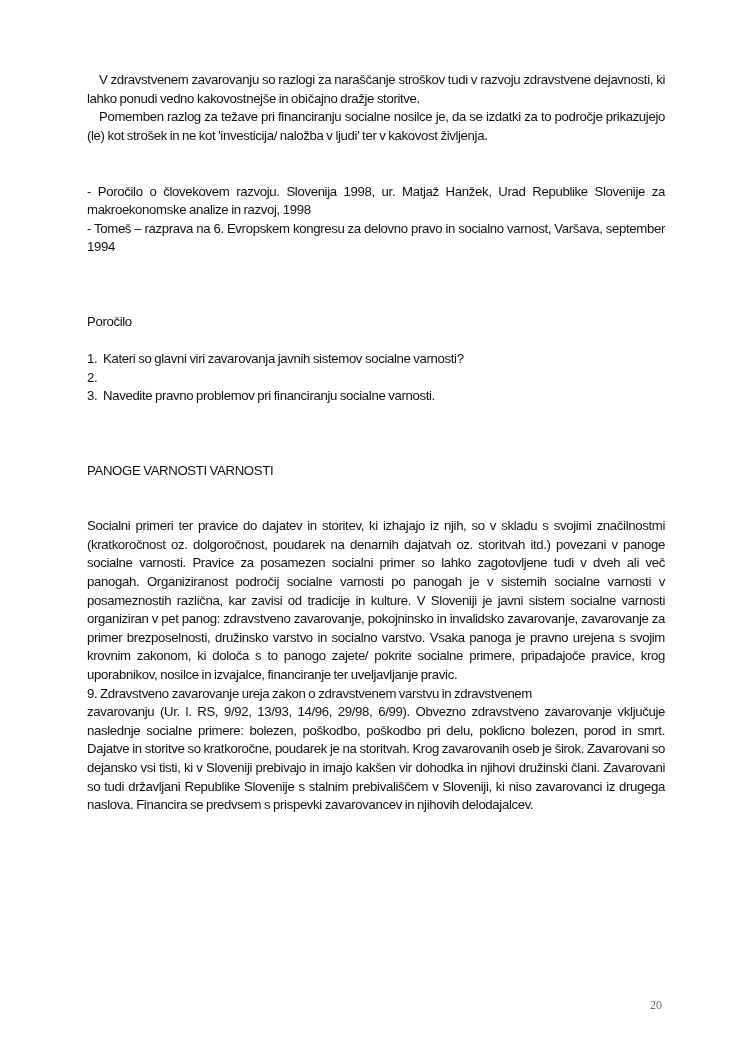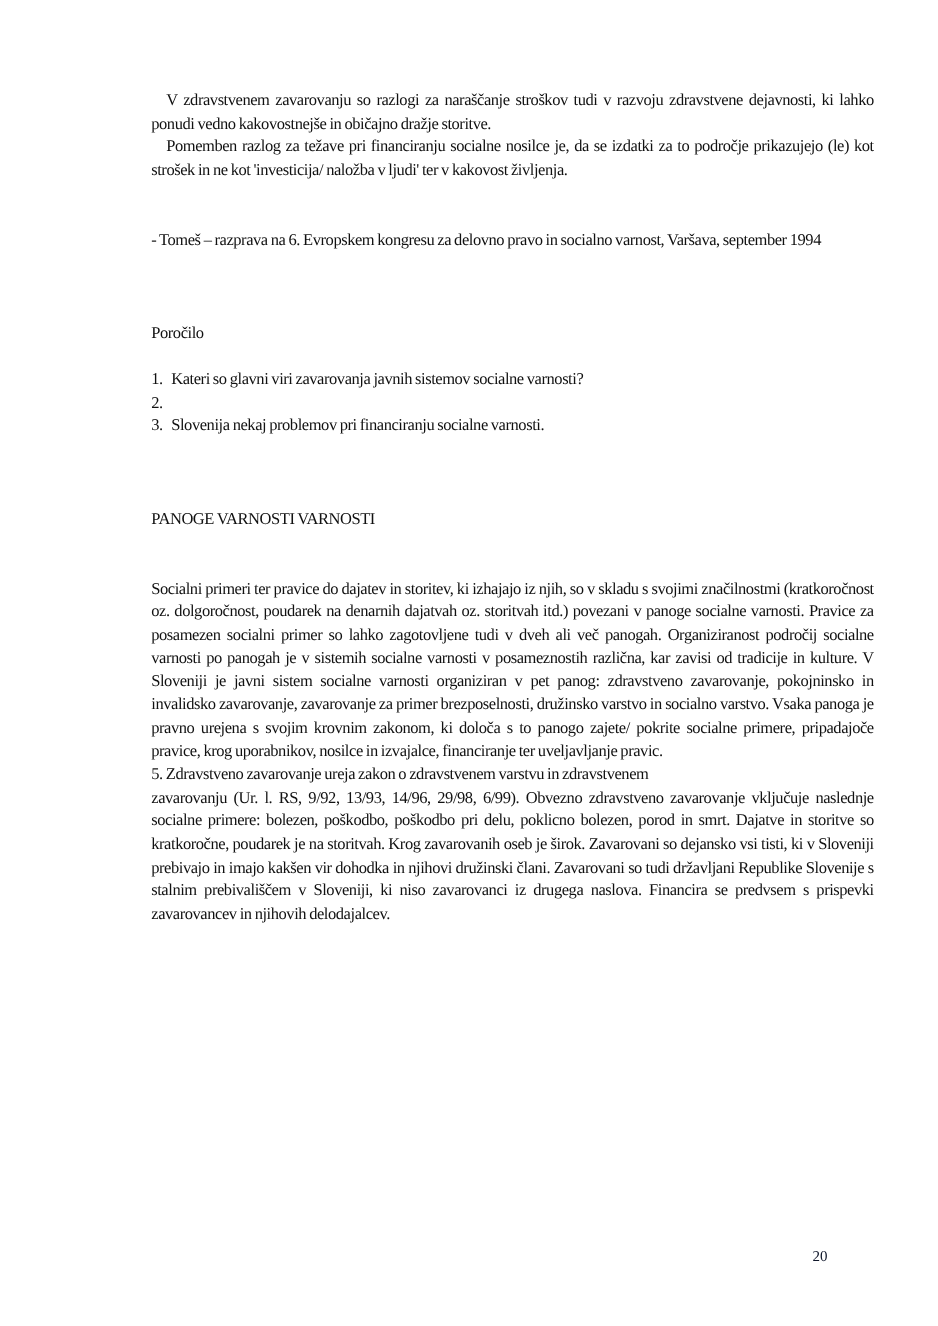"V zdravstvenem zavarovanju so razlogi" .page { font-family: Liberation Serif, serif -> Liberation Sans, sans-serif; margin-left: 34px -> none }
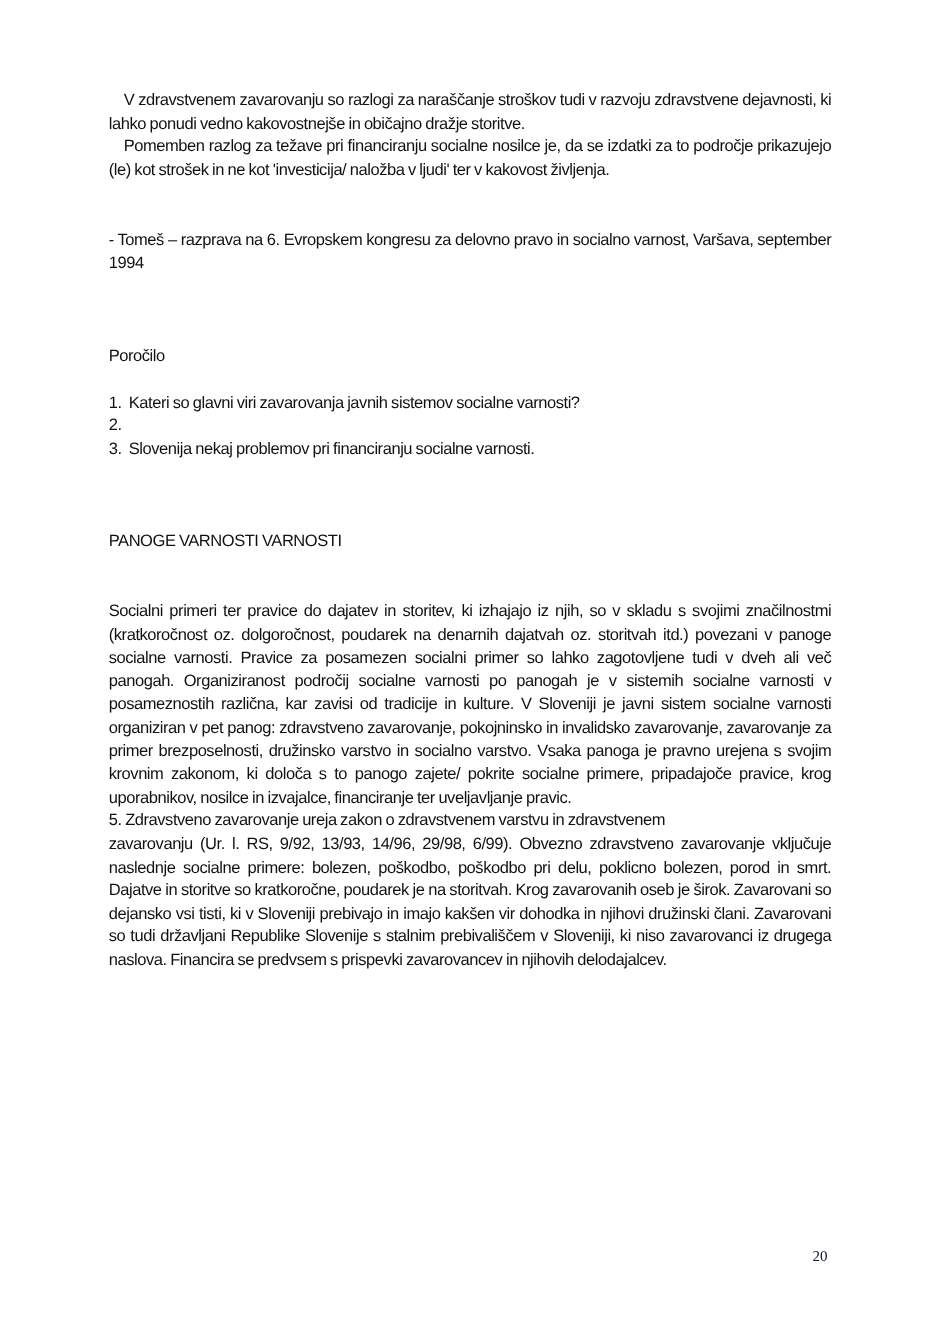"- Poročilo o človekovem razvoju." p.p { html: none -> <p>- Poročilo o človekovem razvoju. Slovenija 1998, ur. Matjaž Hanžek, Urad Republike Slovenije za makroekonomske analize in razvoj, 1998</p> }
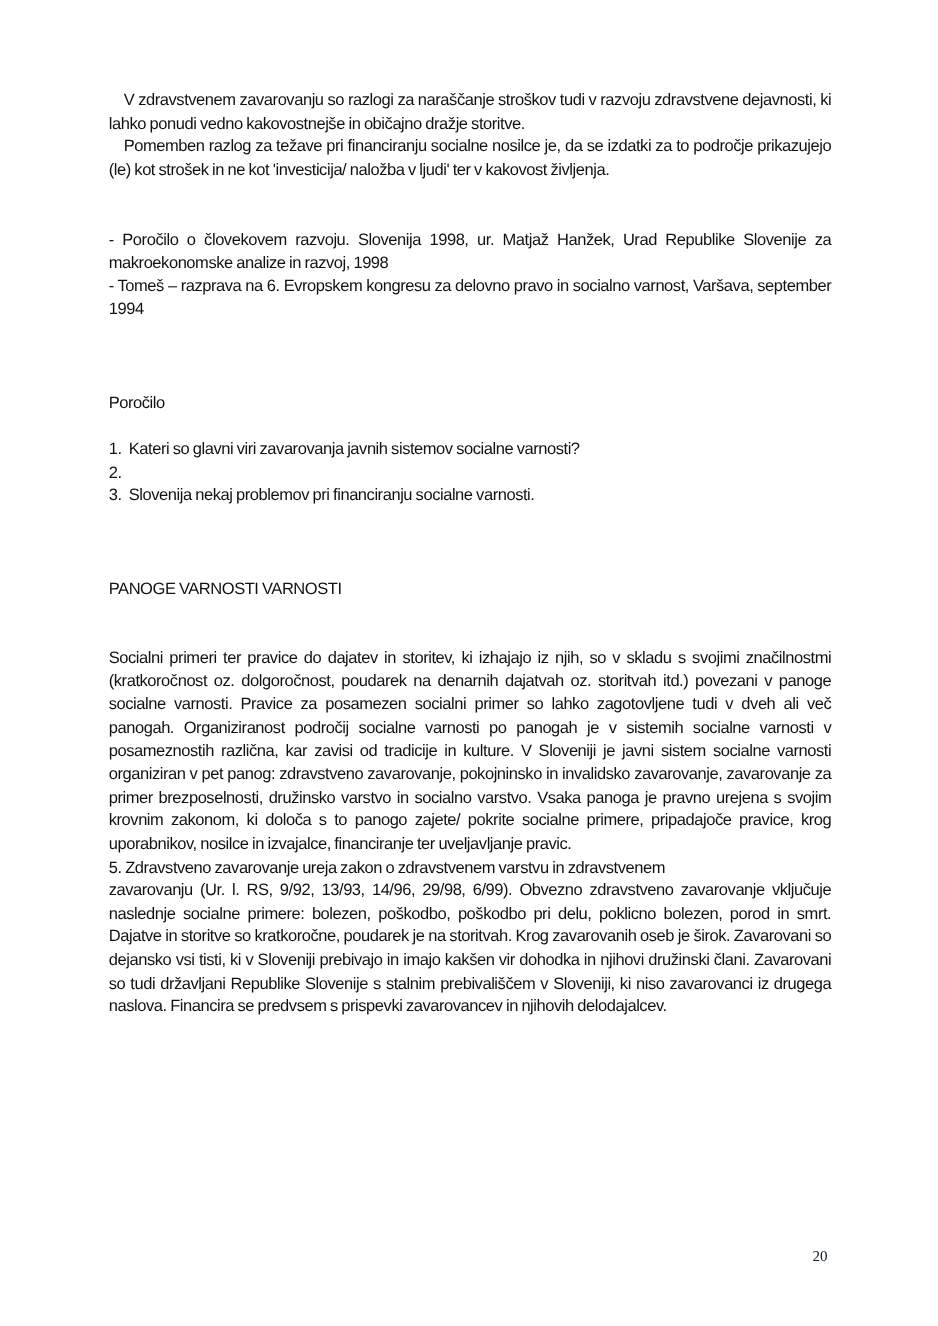"Slovenija nekaj problemov pri" span { text: Slovenija nekaj -> Navedite pravno }
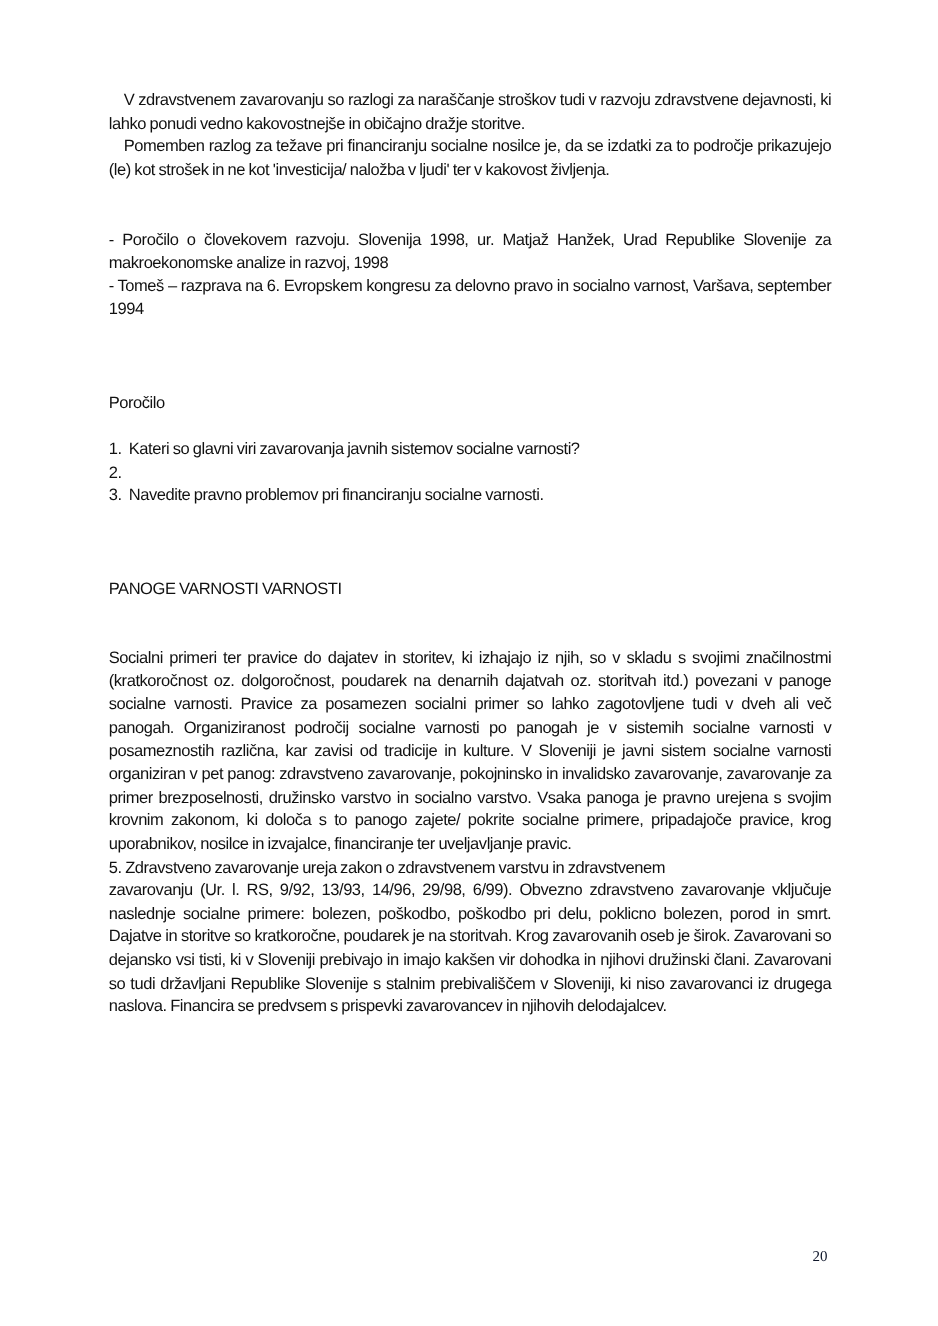"5. Zdravstveno zavarovanje ureja zakon" p.p { text: 5 -> 9 }
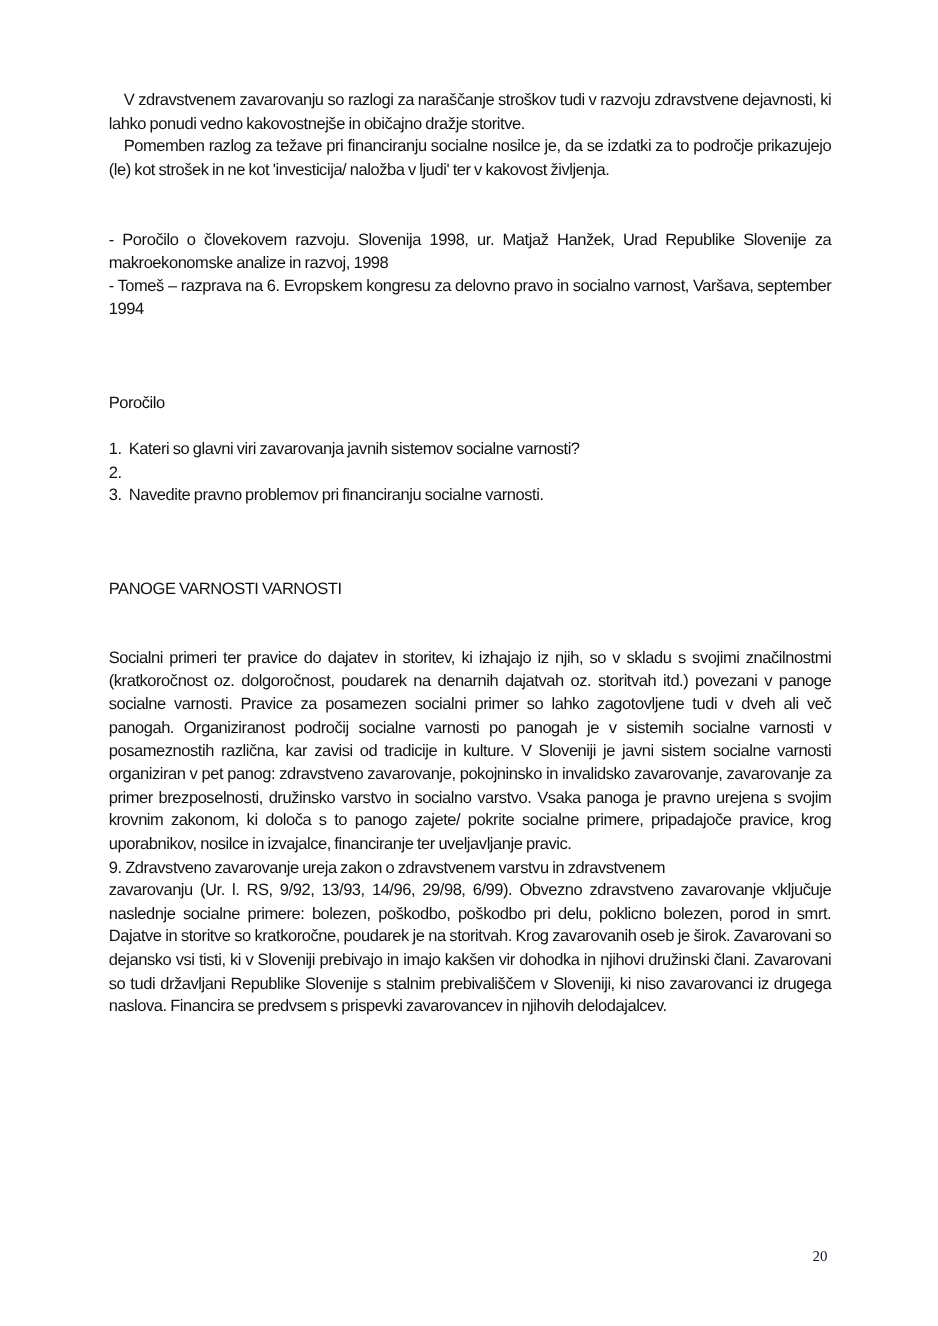"20" .page-number { color: #0f172a -> #737373 }
